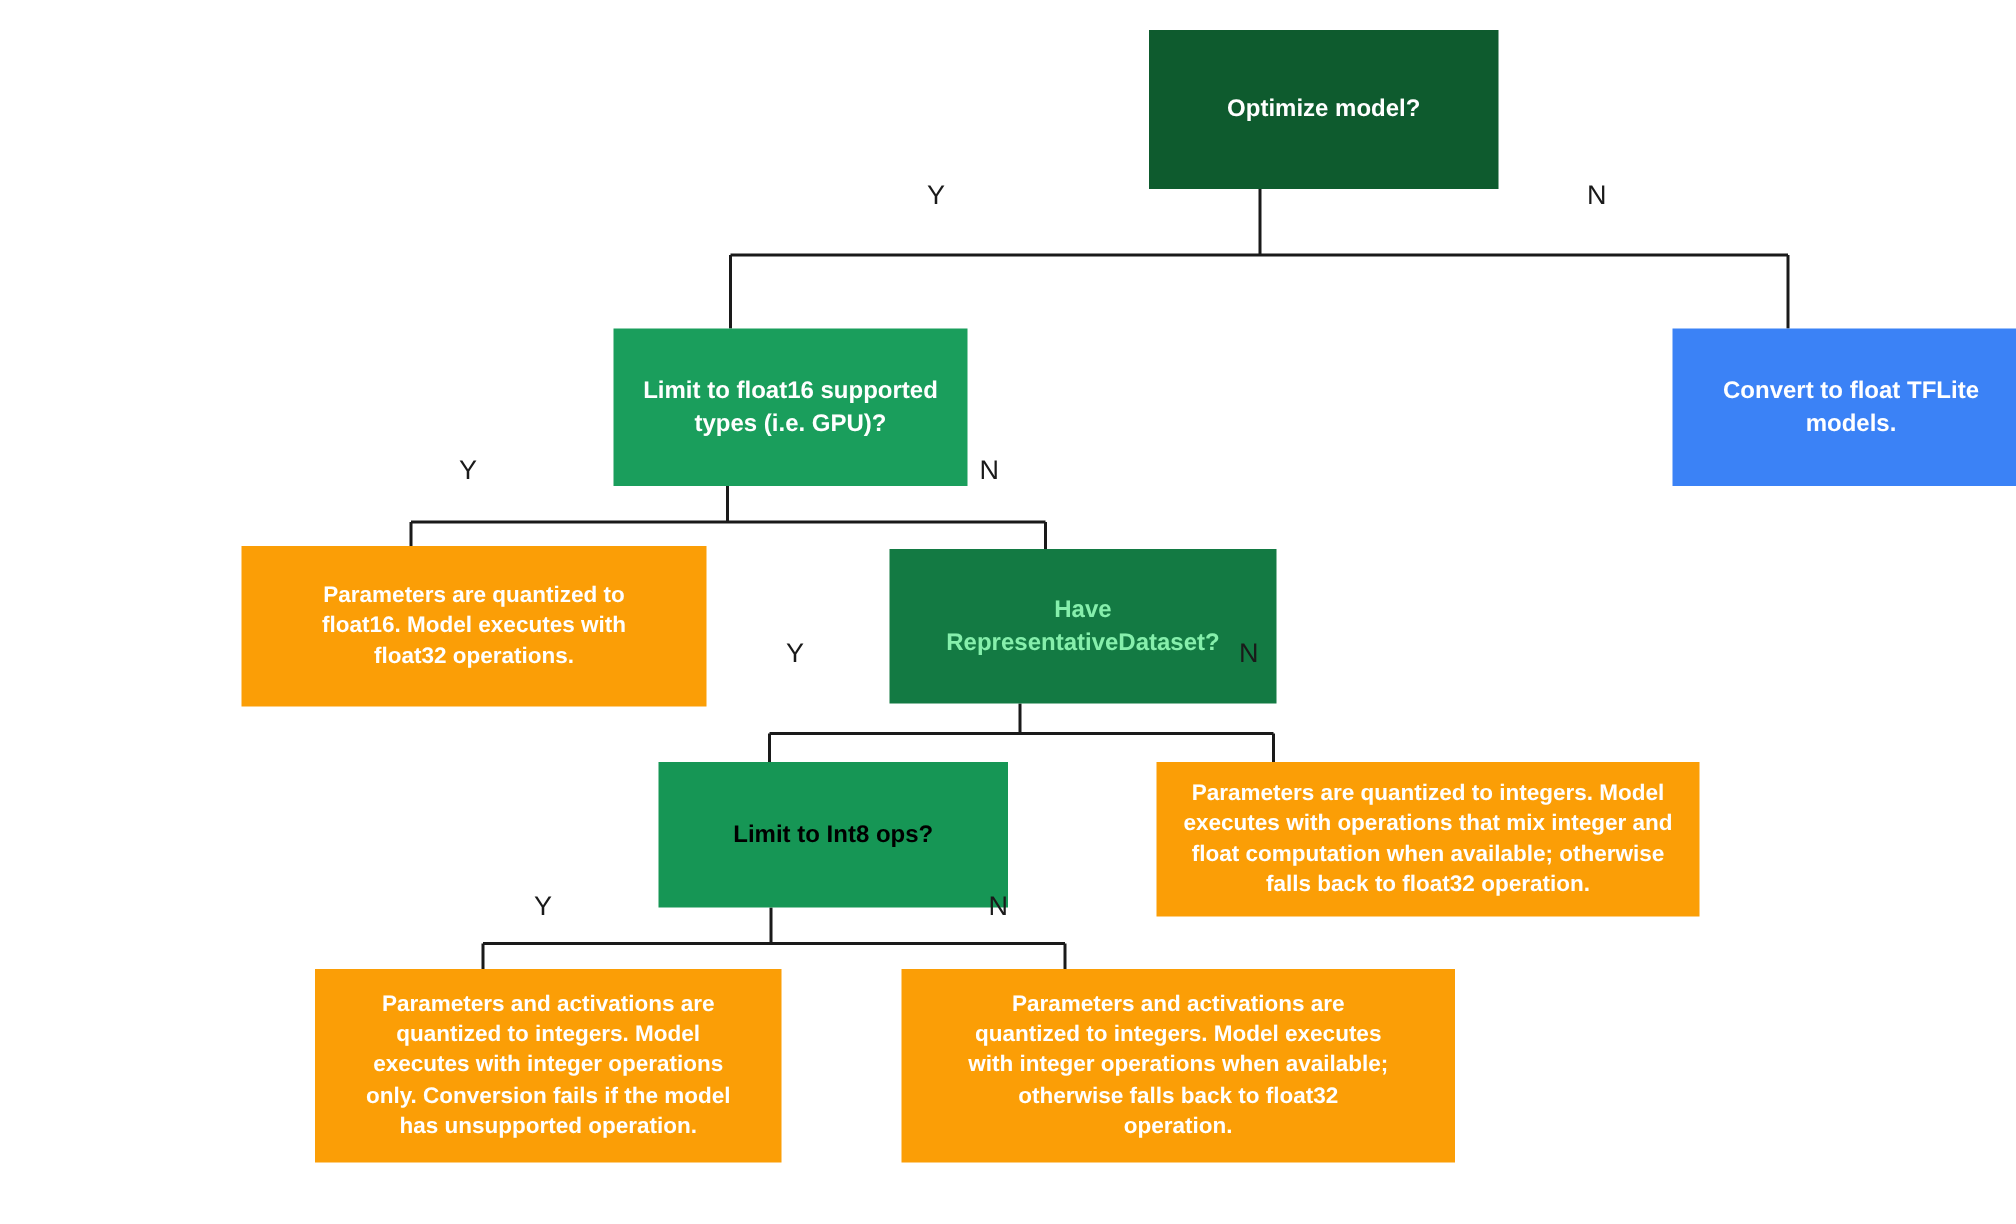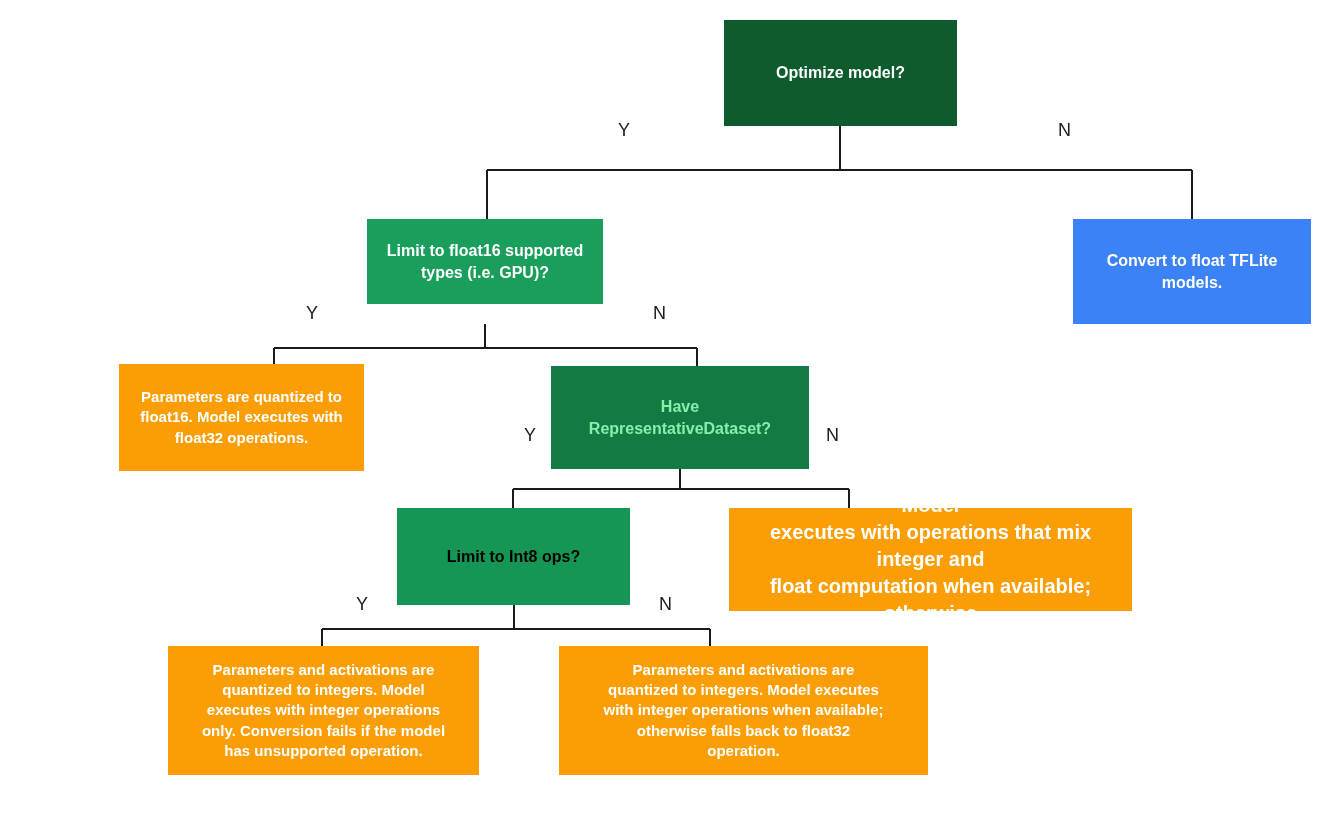"Optimize model?" .node { margin-left: none -> 42px }
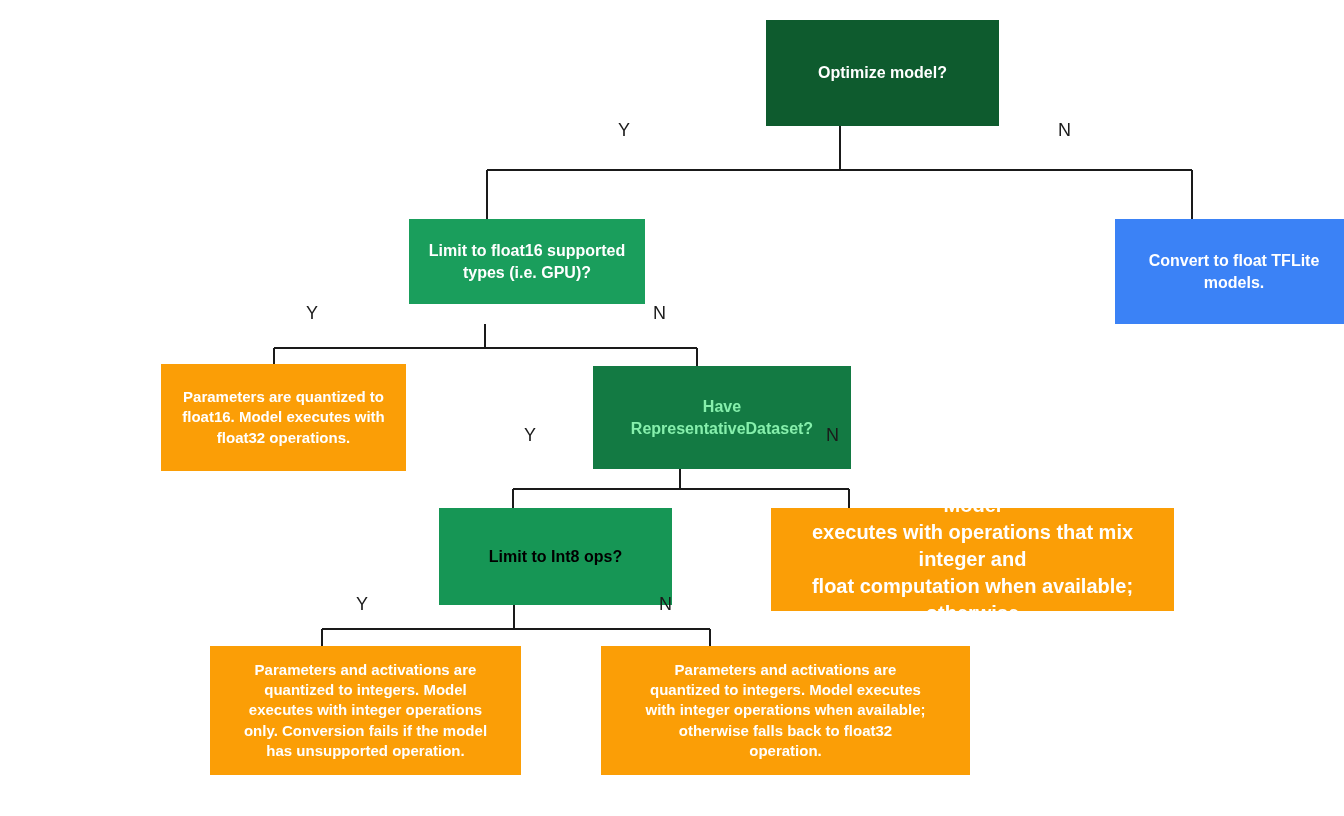"Limit to float16 supported" div.node { height: 85px -> 105px }
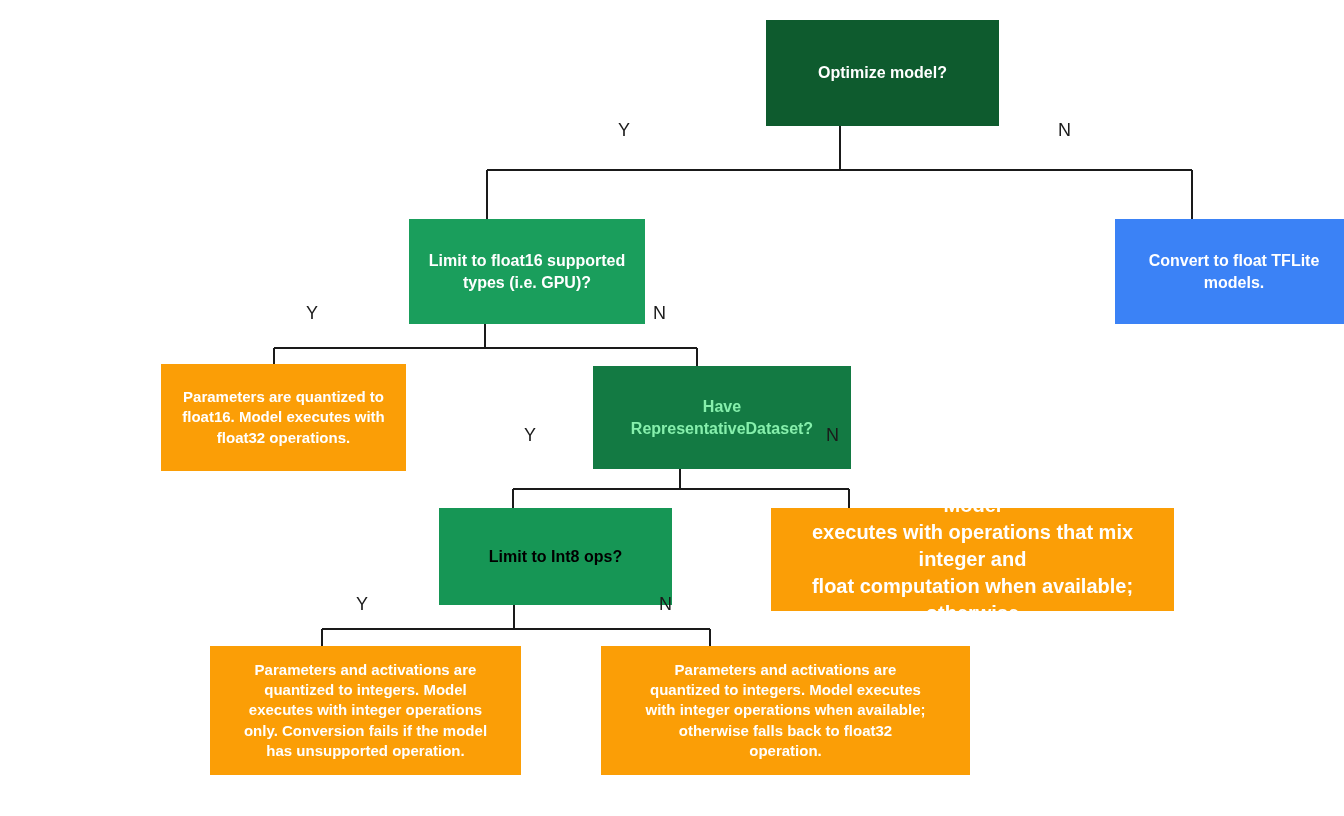"Parameters are quantized to" div.node { width: 245px -> 310px }
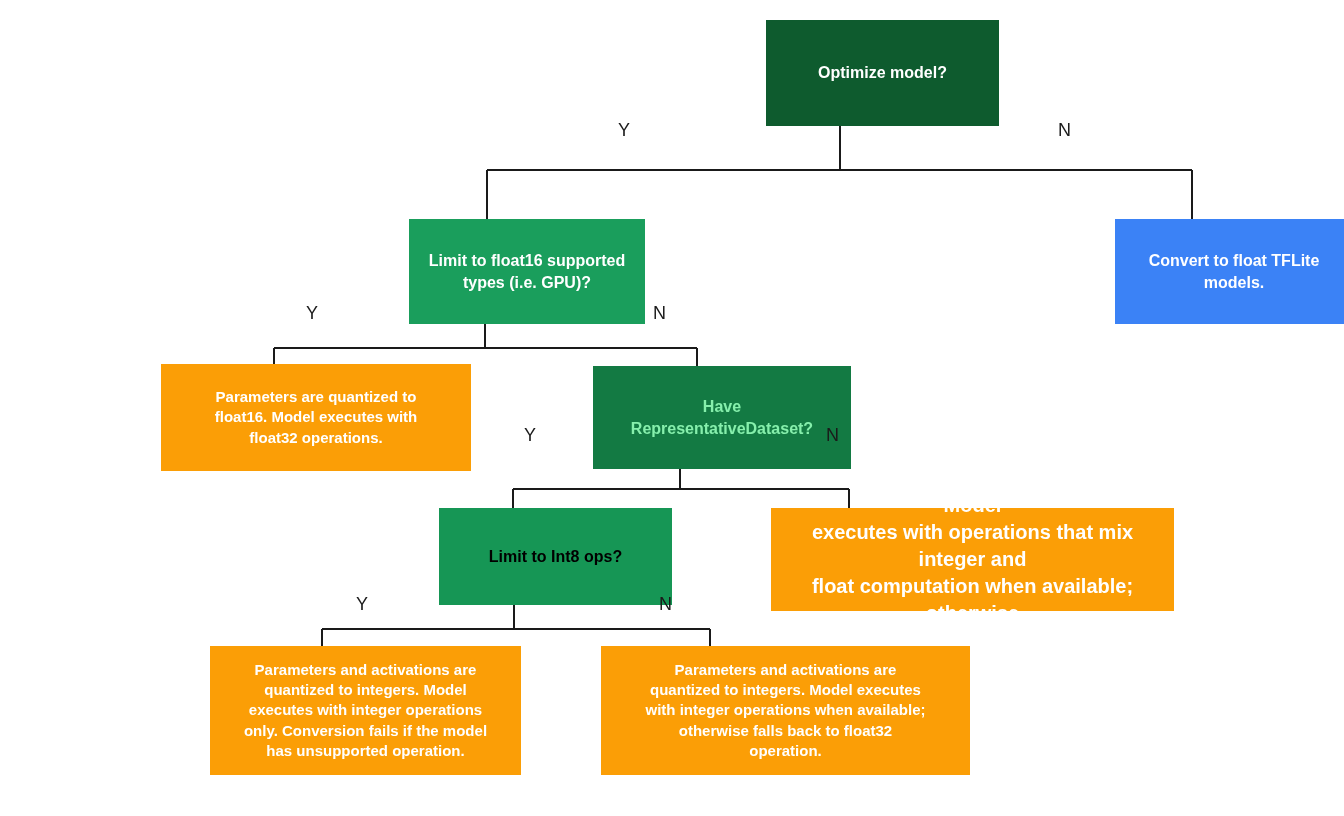"Parameters are quantized to integers." div.node { font-size: 20px -> 15px; width: 403px -> 362px }
